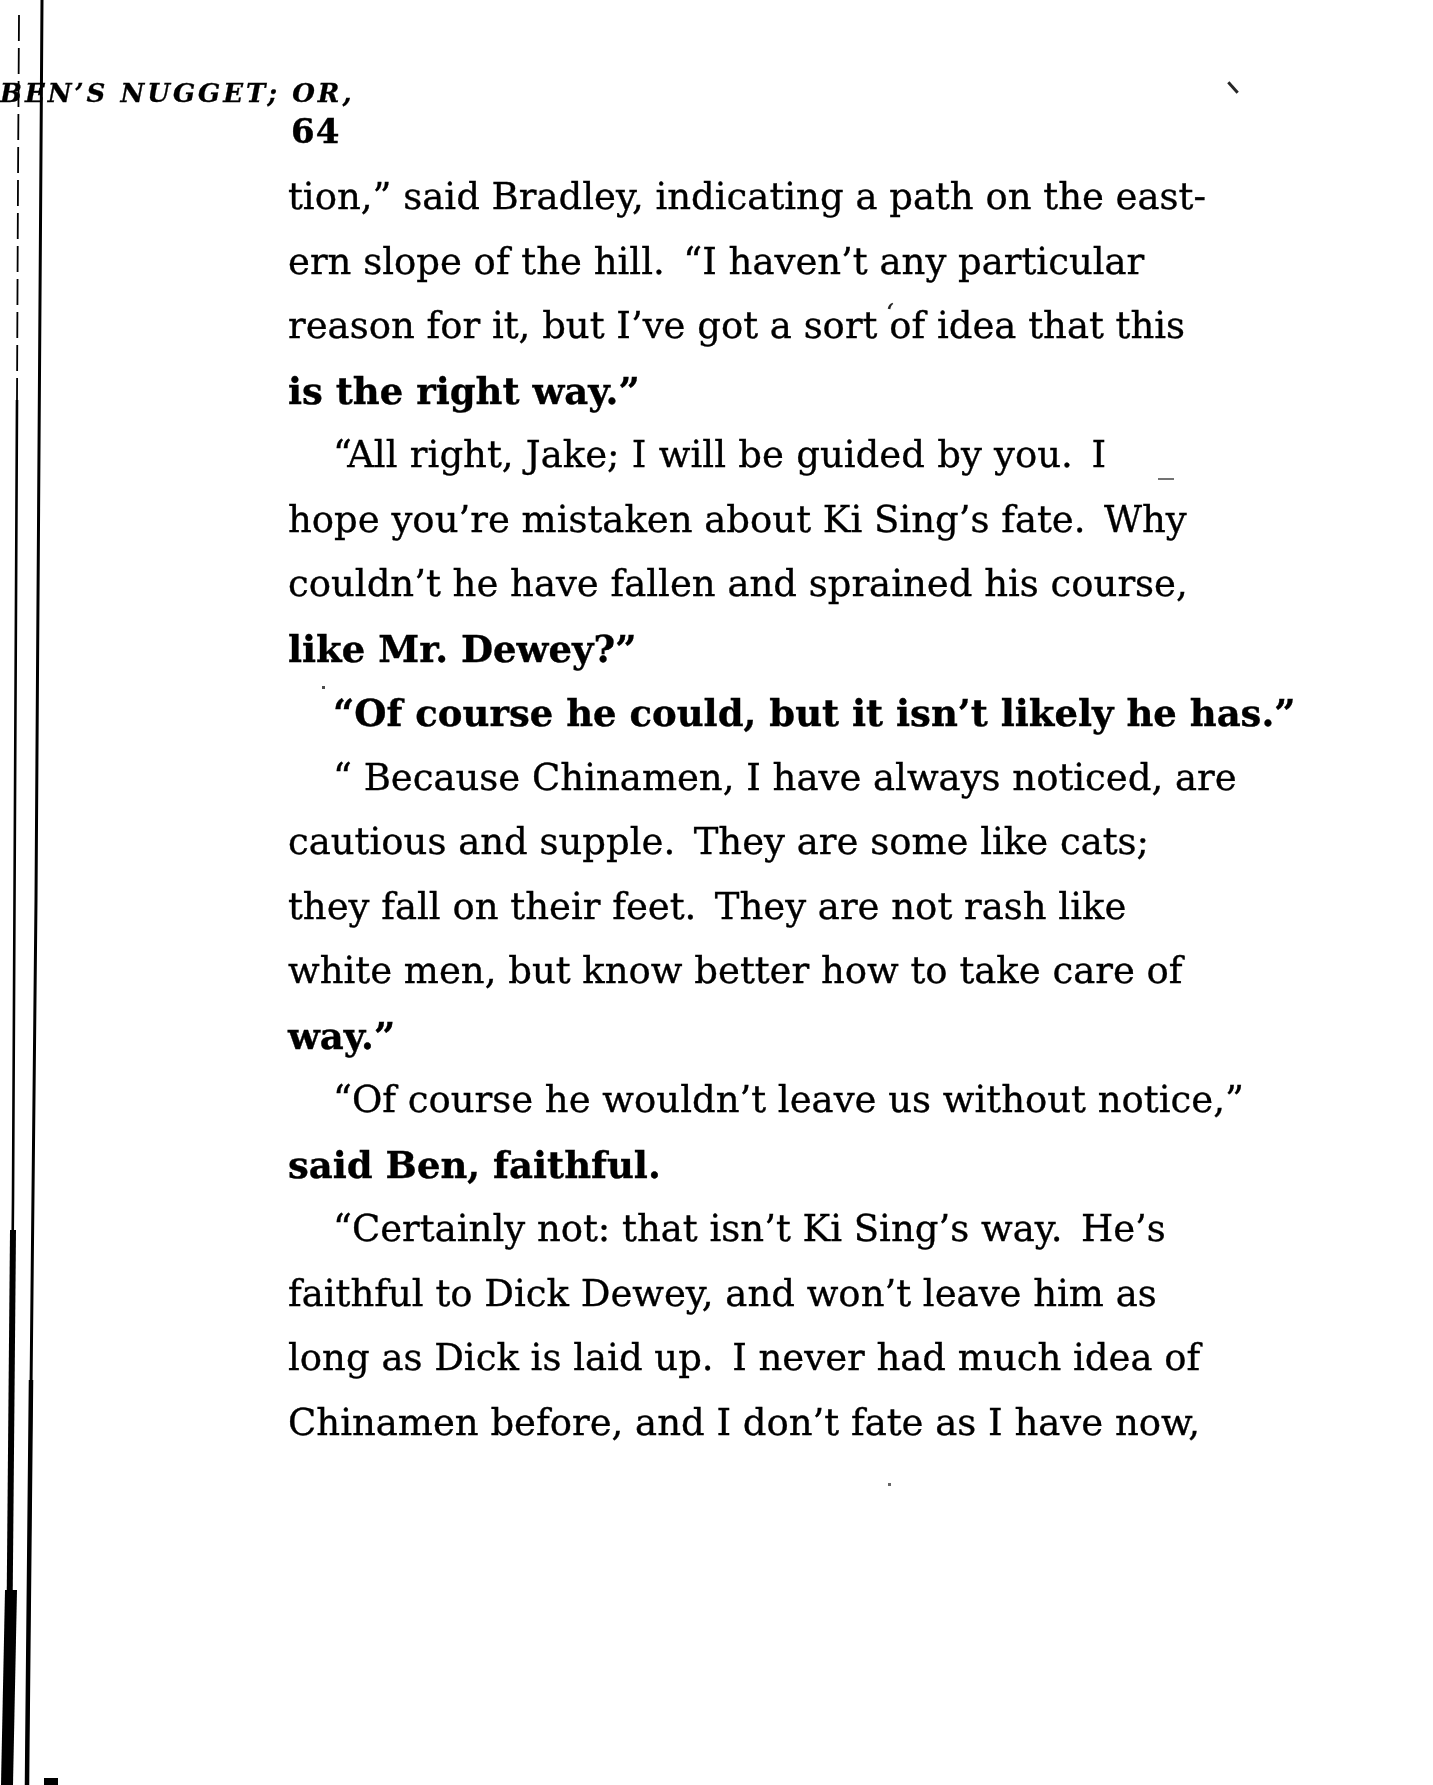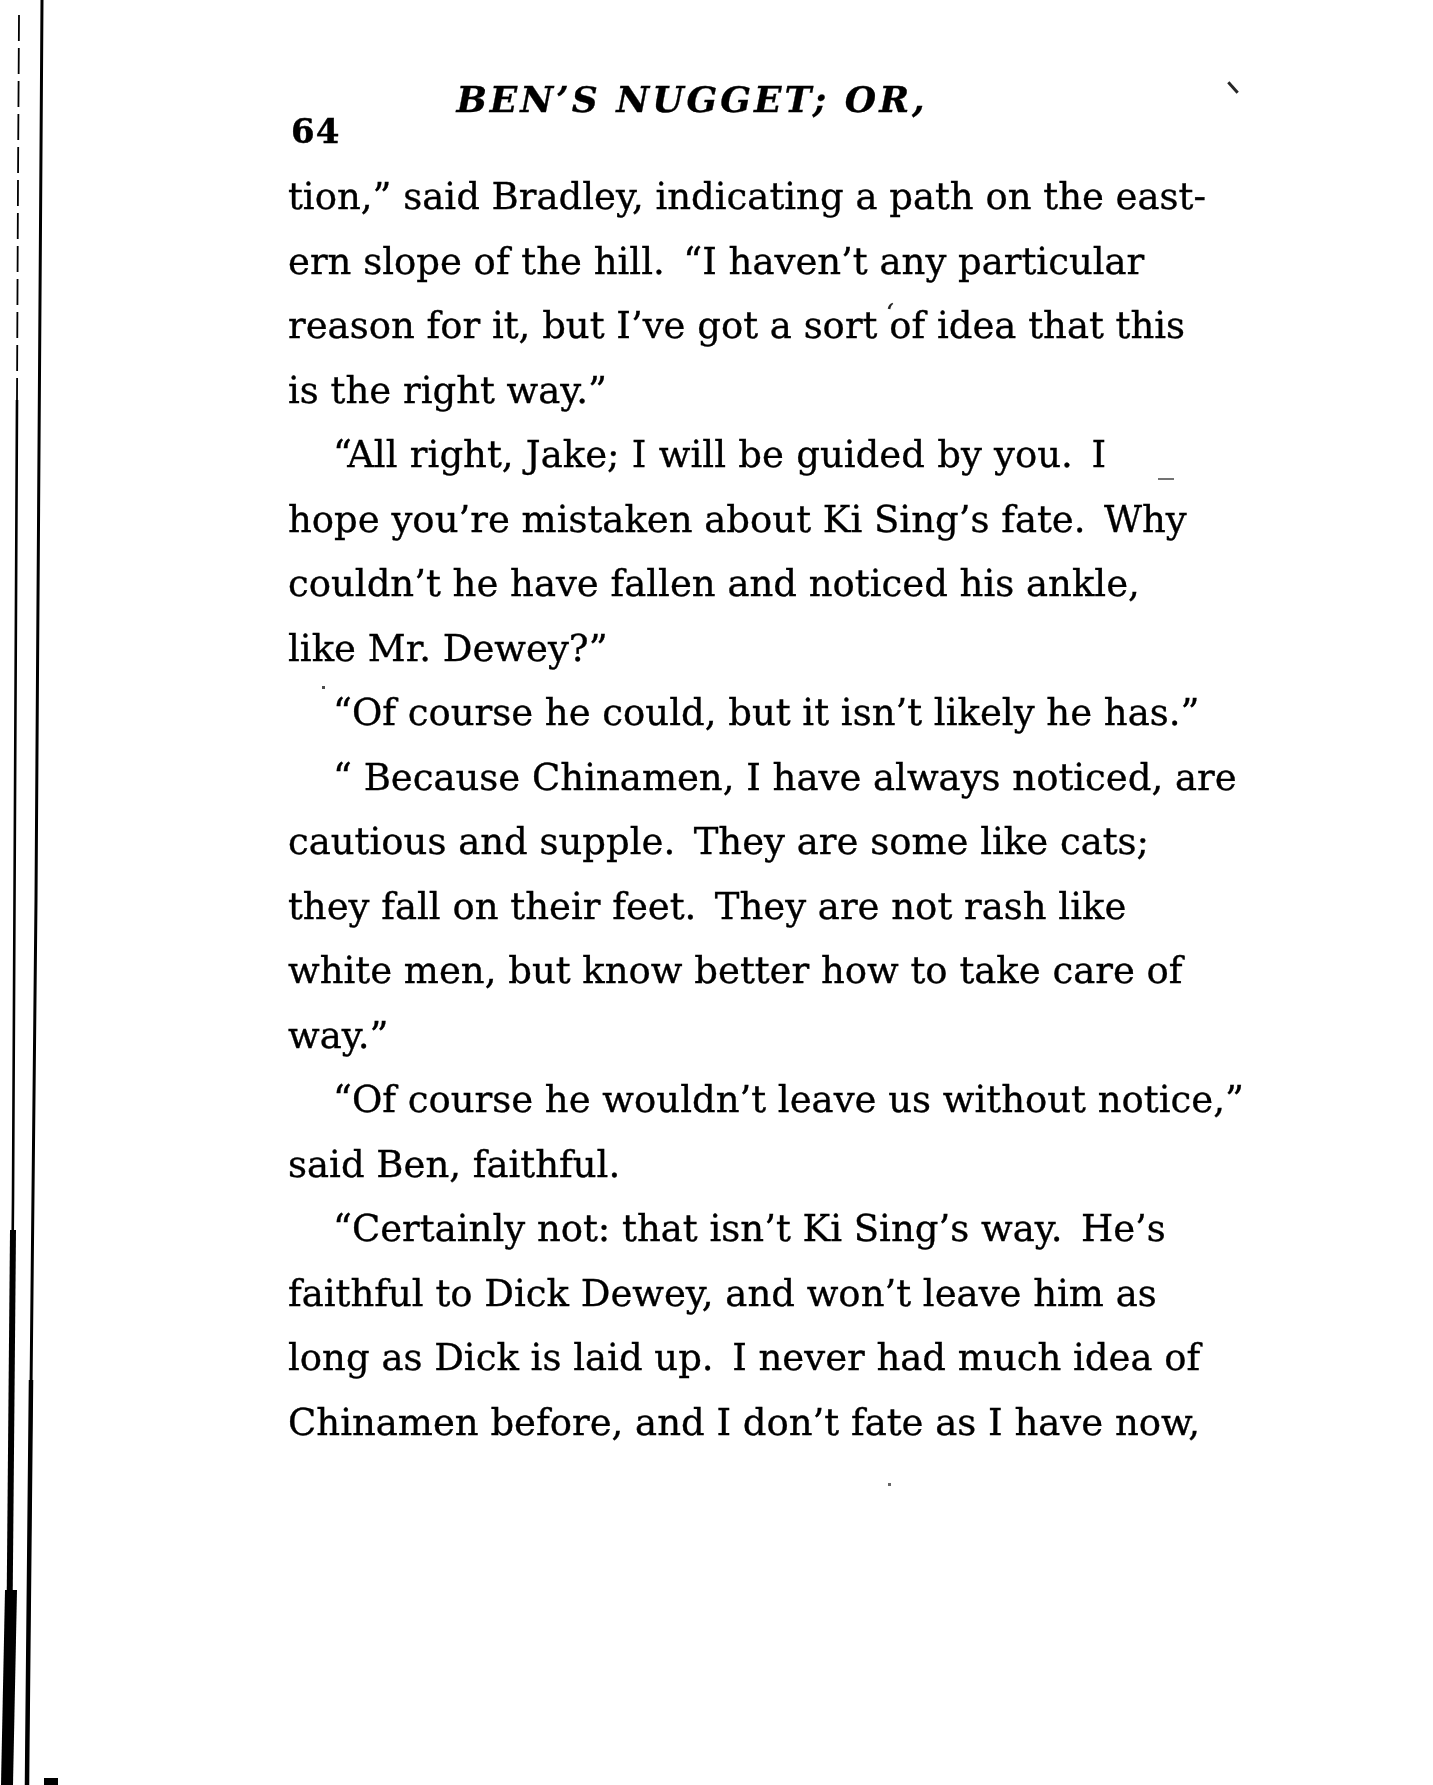"BEN’S NUGGET; OR," .running-header { font-size: 36px -> 26px; left: 12px -> 0; text-align: center -> none }
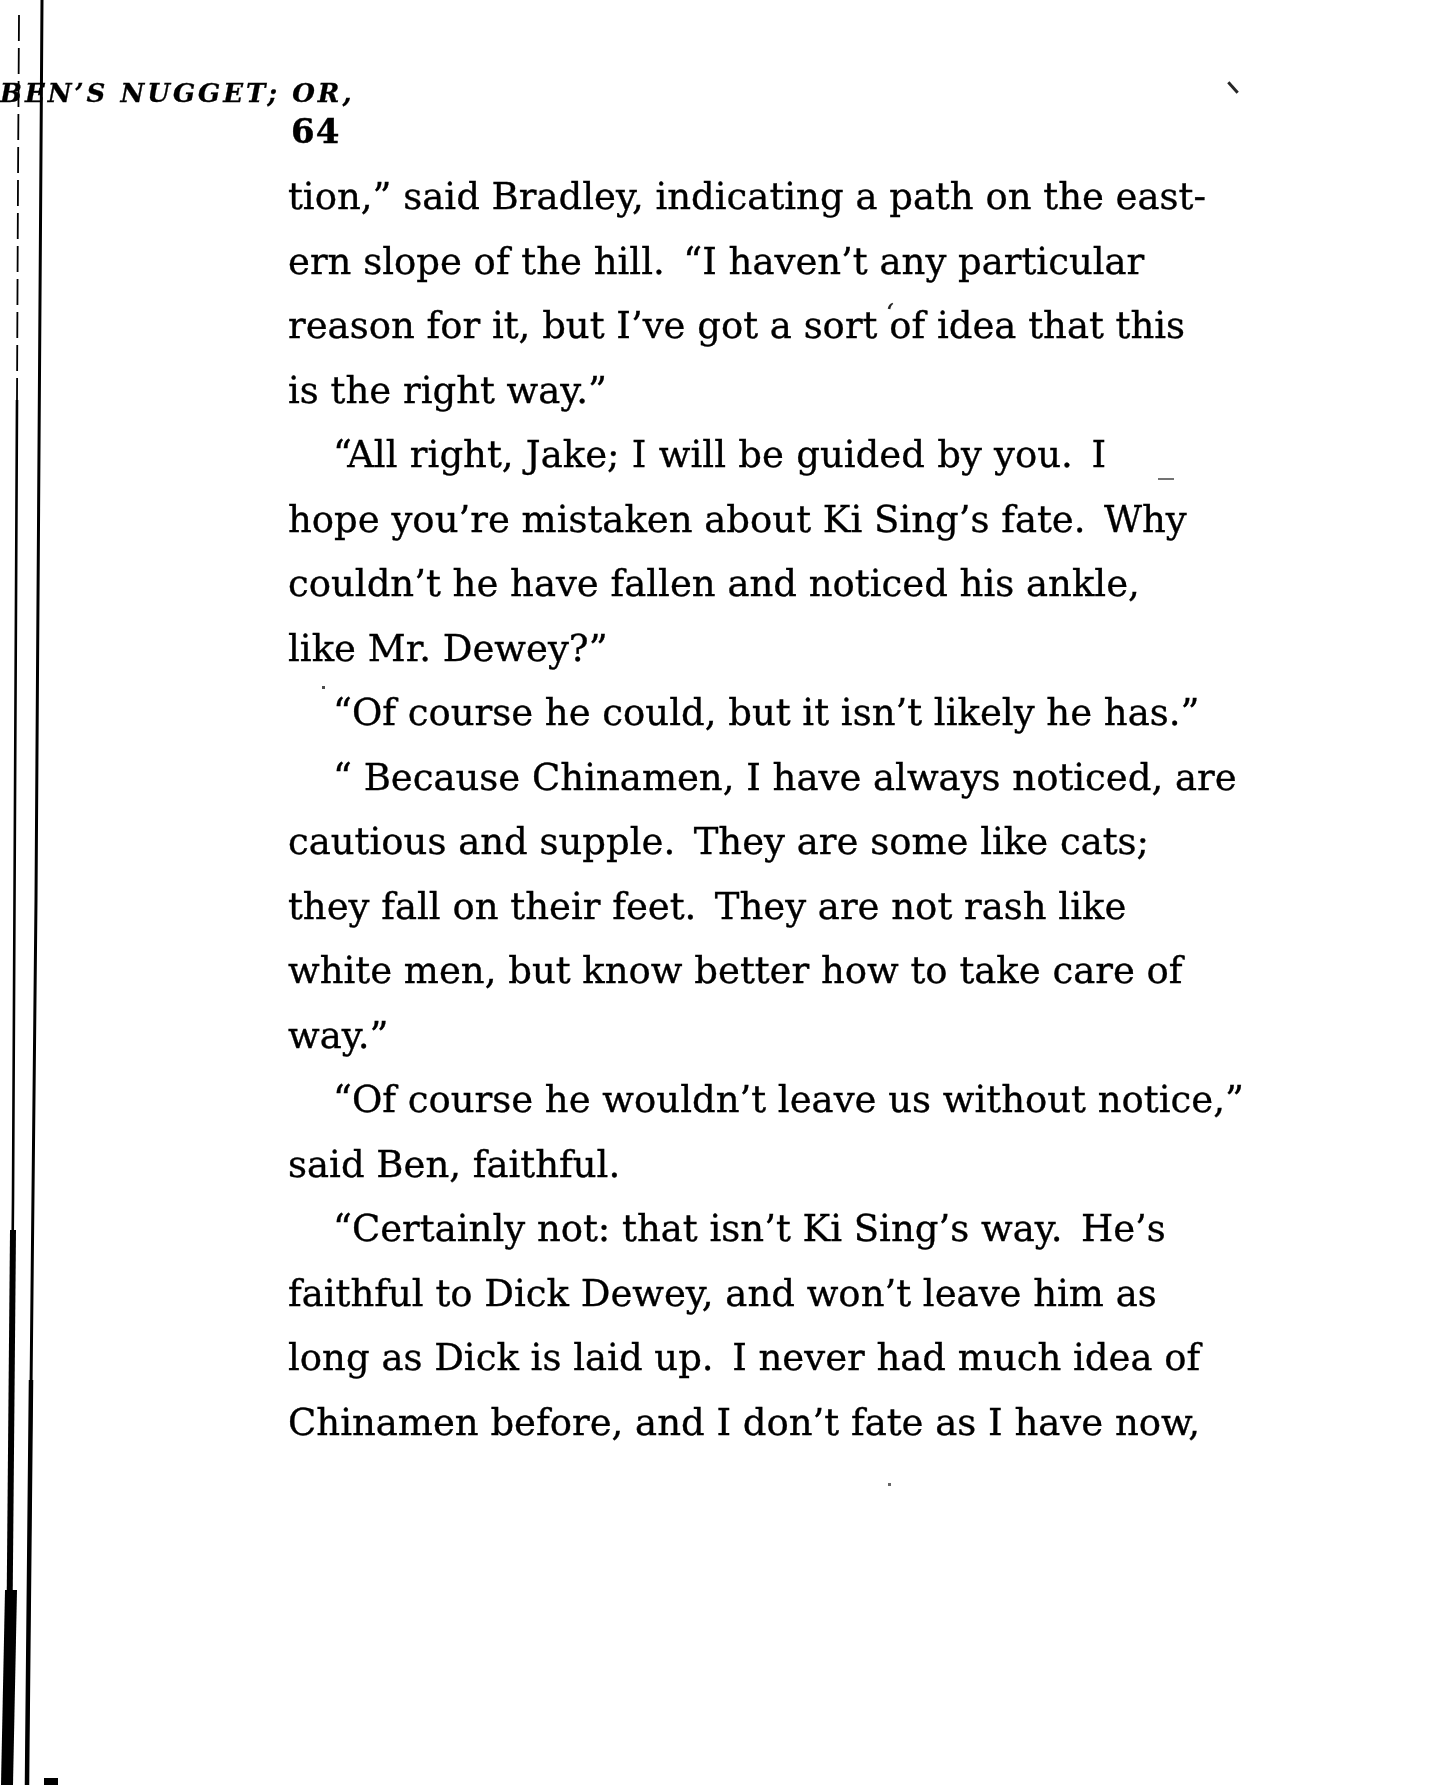"is the right way.”" .page-body .line.last { font-weight: none -> bold }
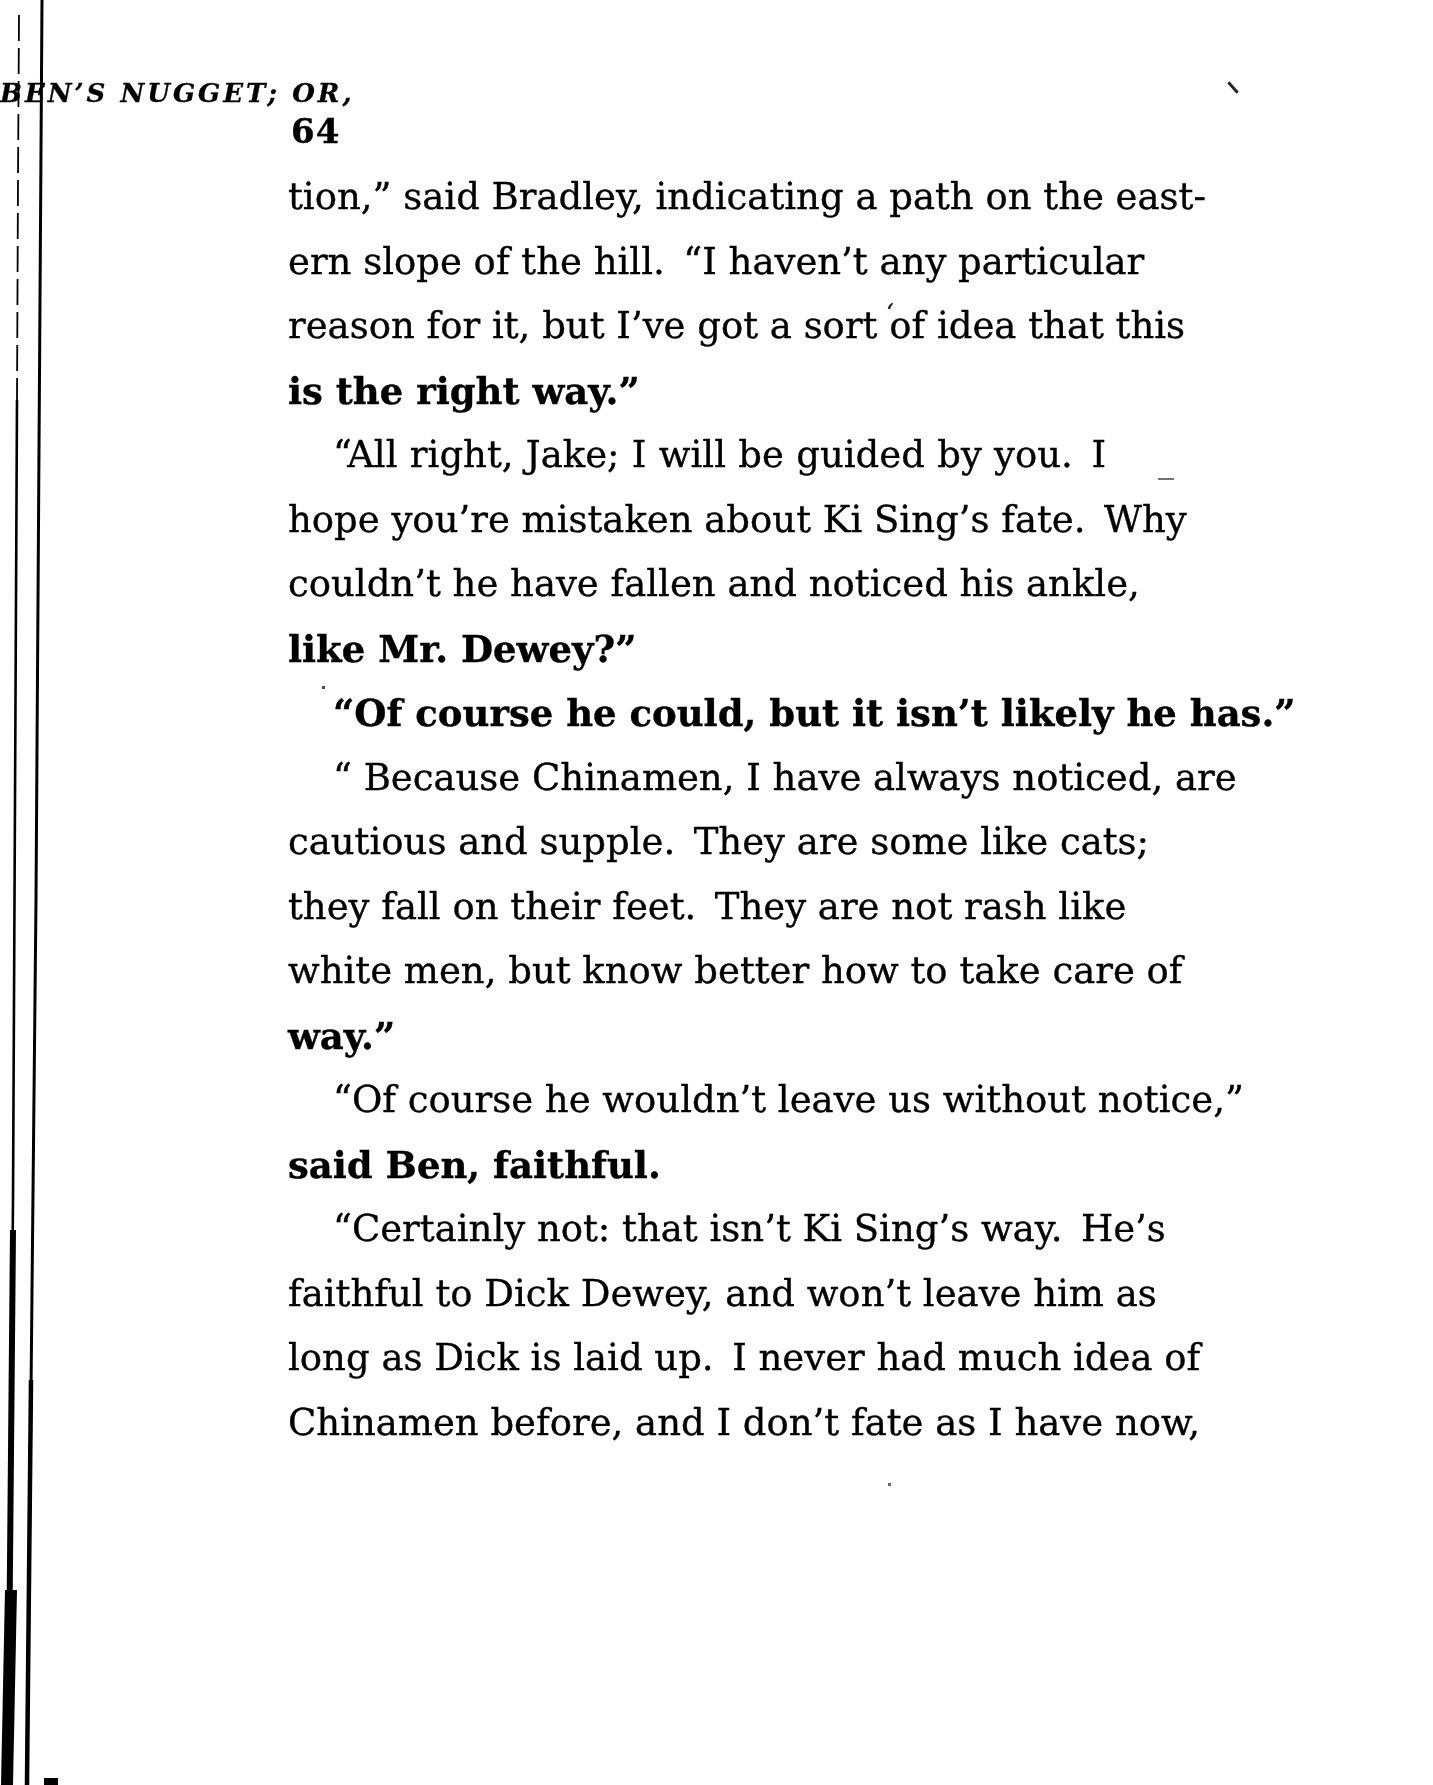"couldn’t he have fallen and" div.line { text: noticed his ankle -> sprained his course }
